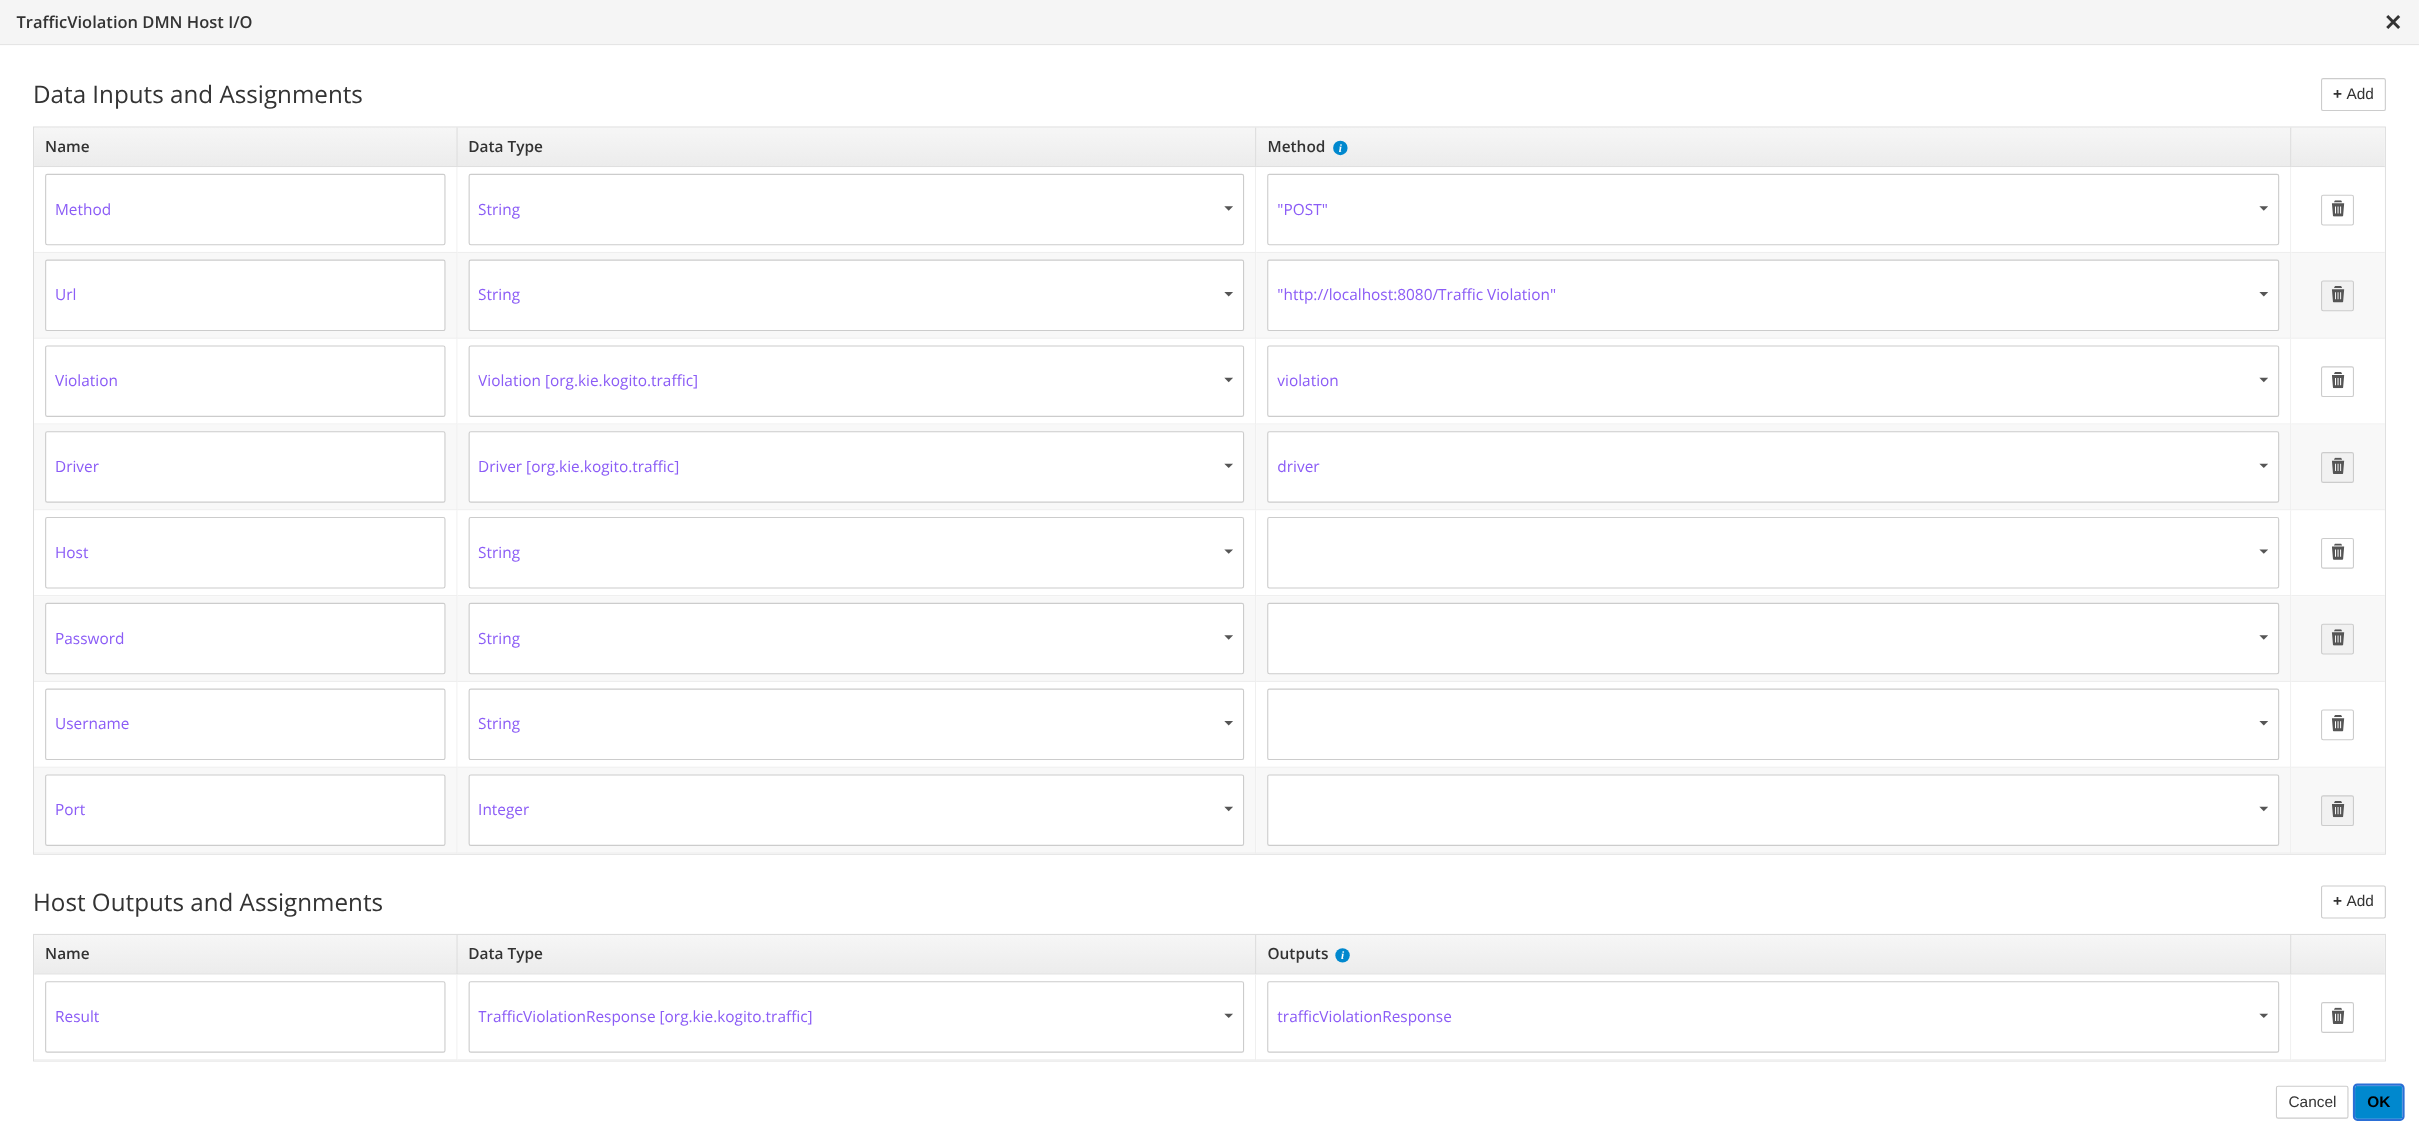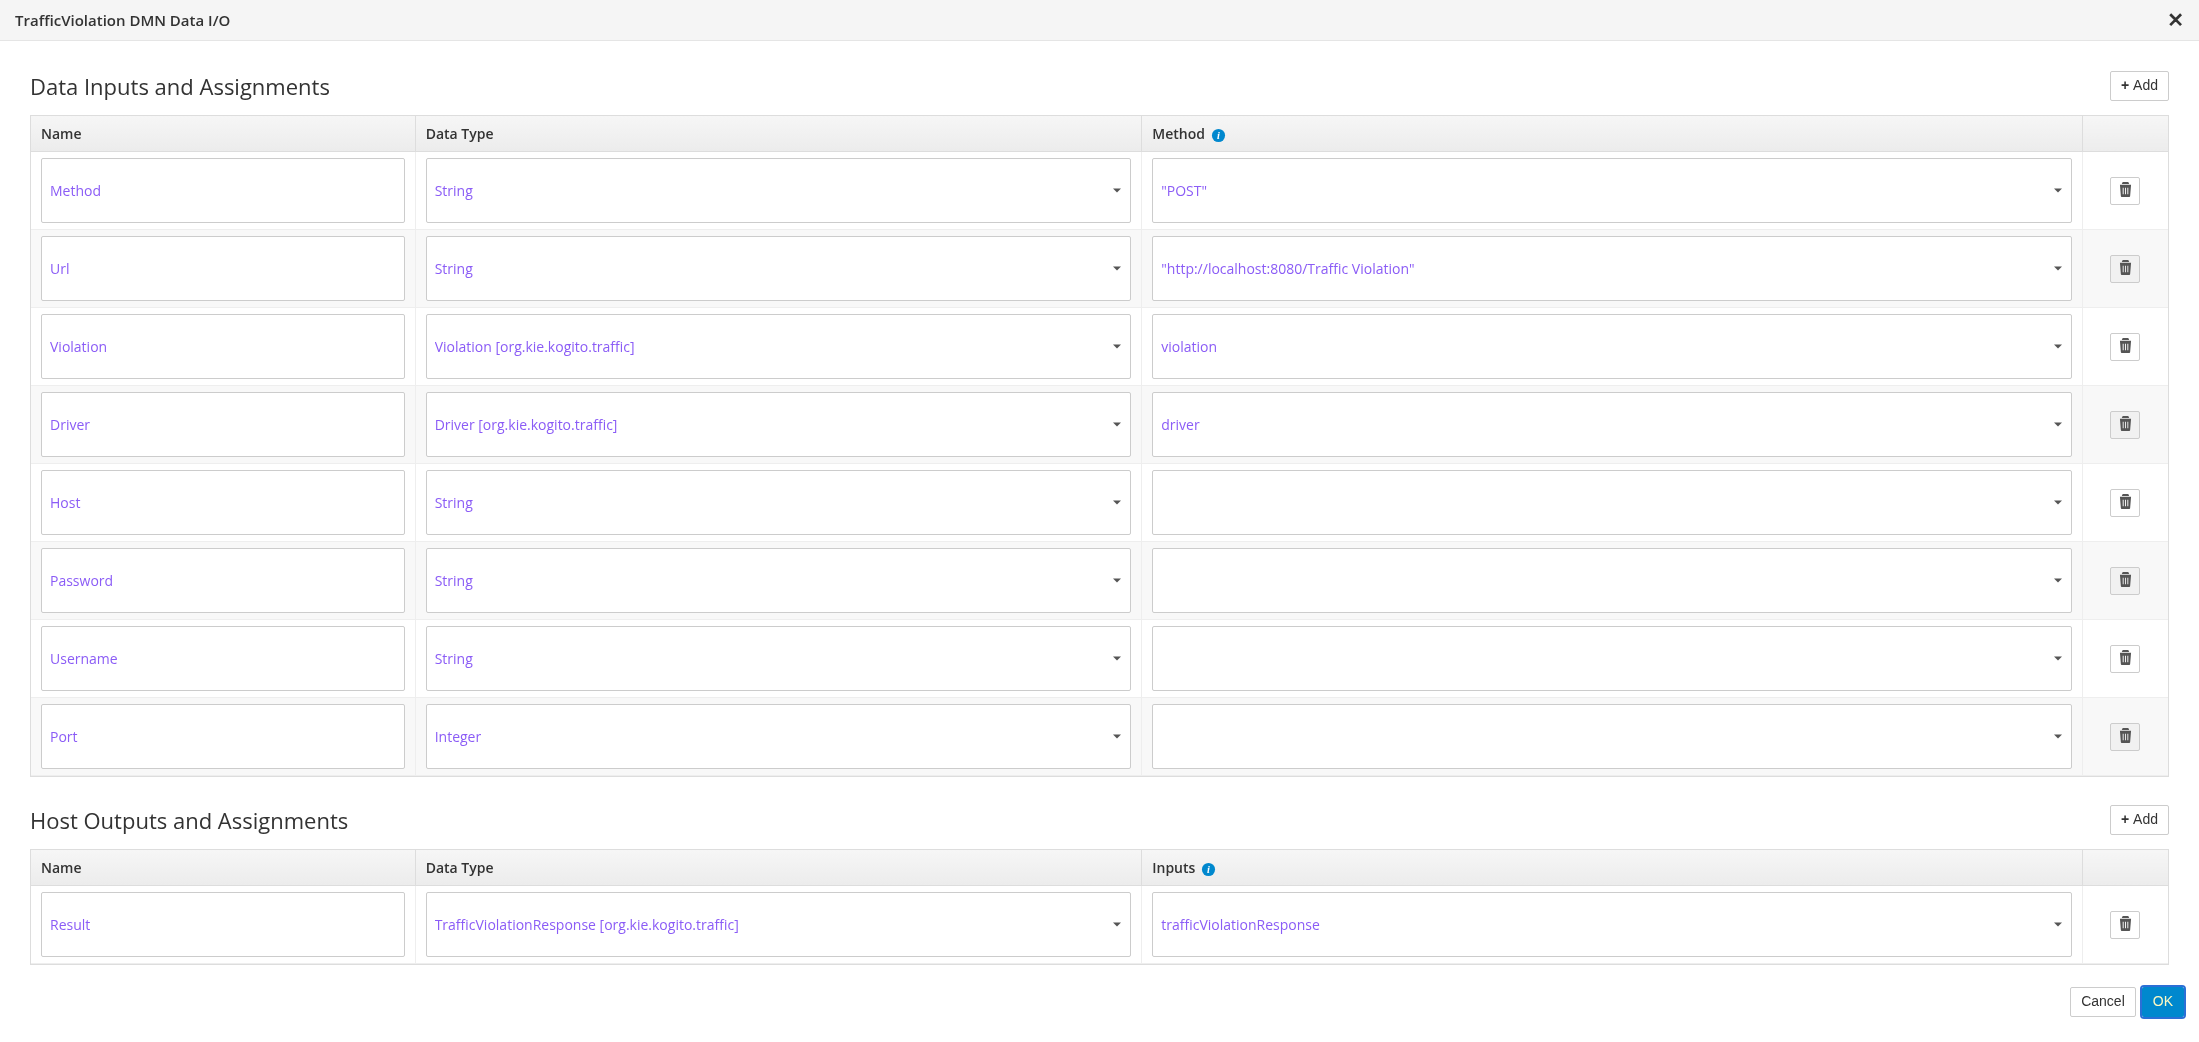"TrafficViolation DMN Data I/O" span.modal-title { text: Data -> Host }
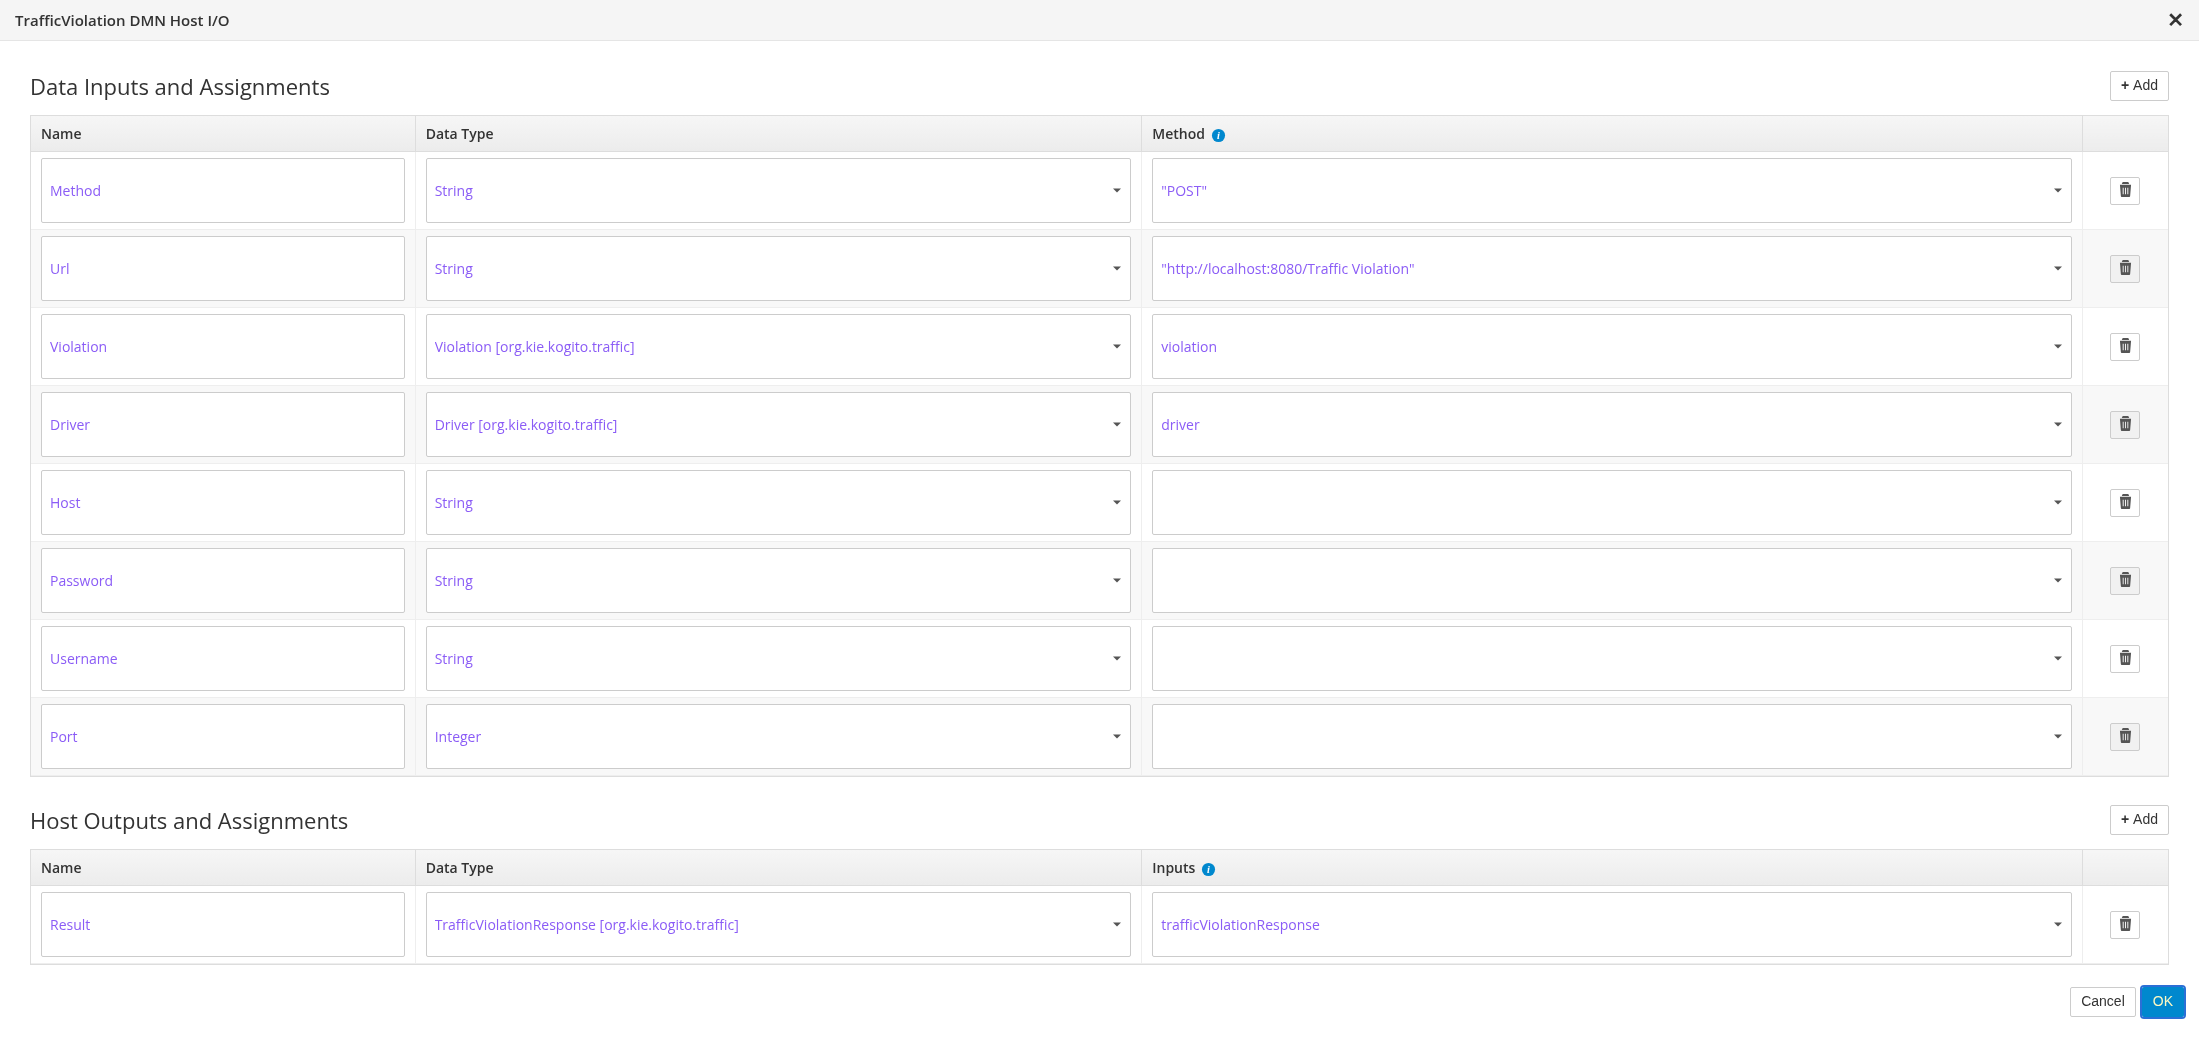"Inputs" span { text: Inputs -> Outputs }
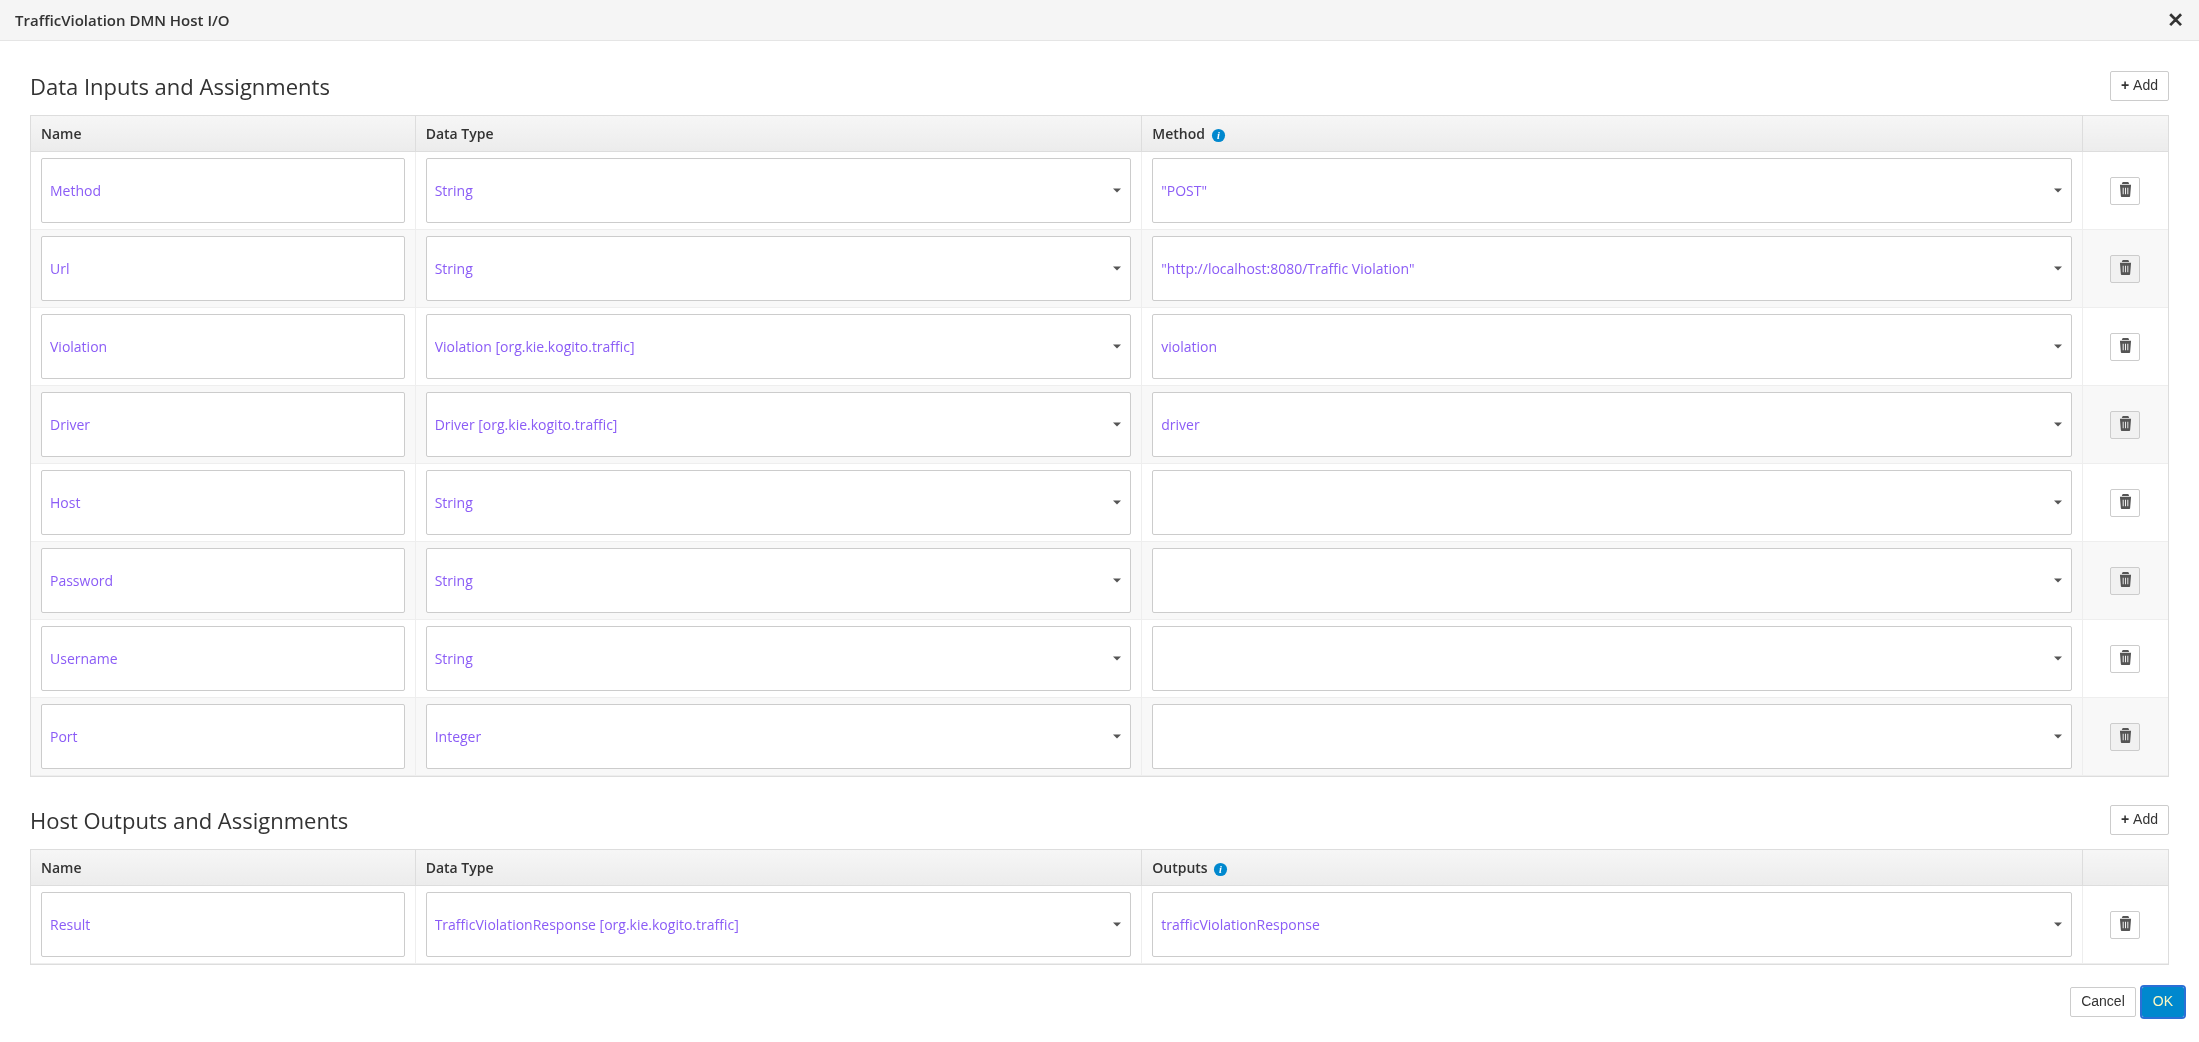"OK" .btn-primary { color: #fef9c3 -> #000000; font-weight: none -> bold }
